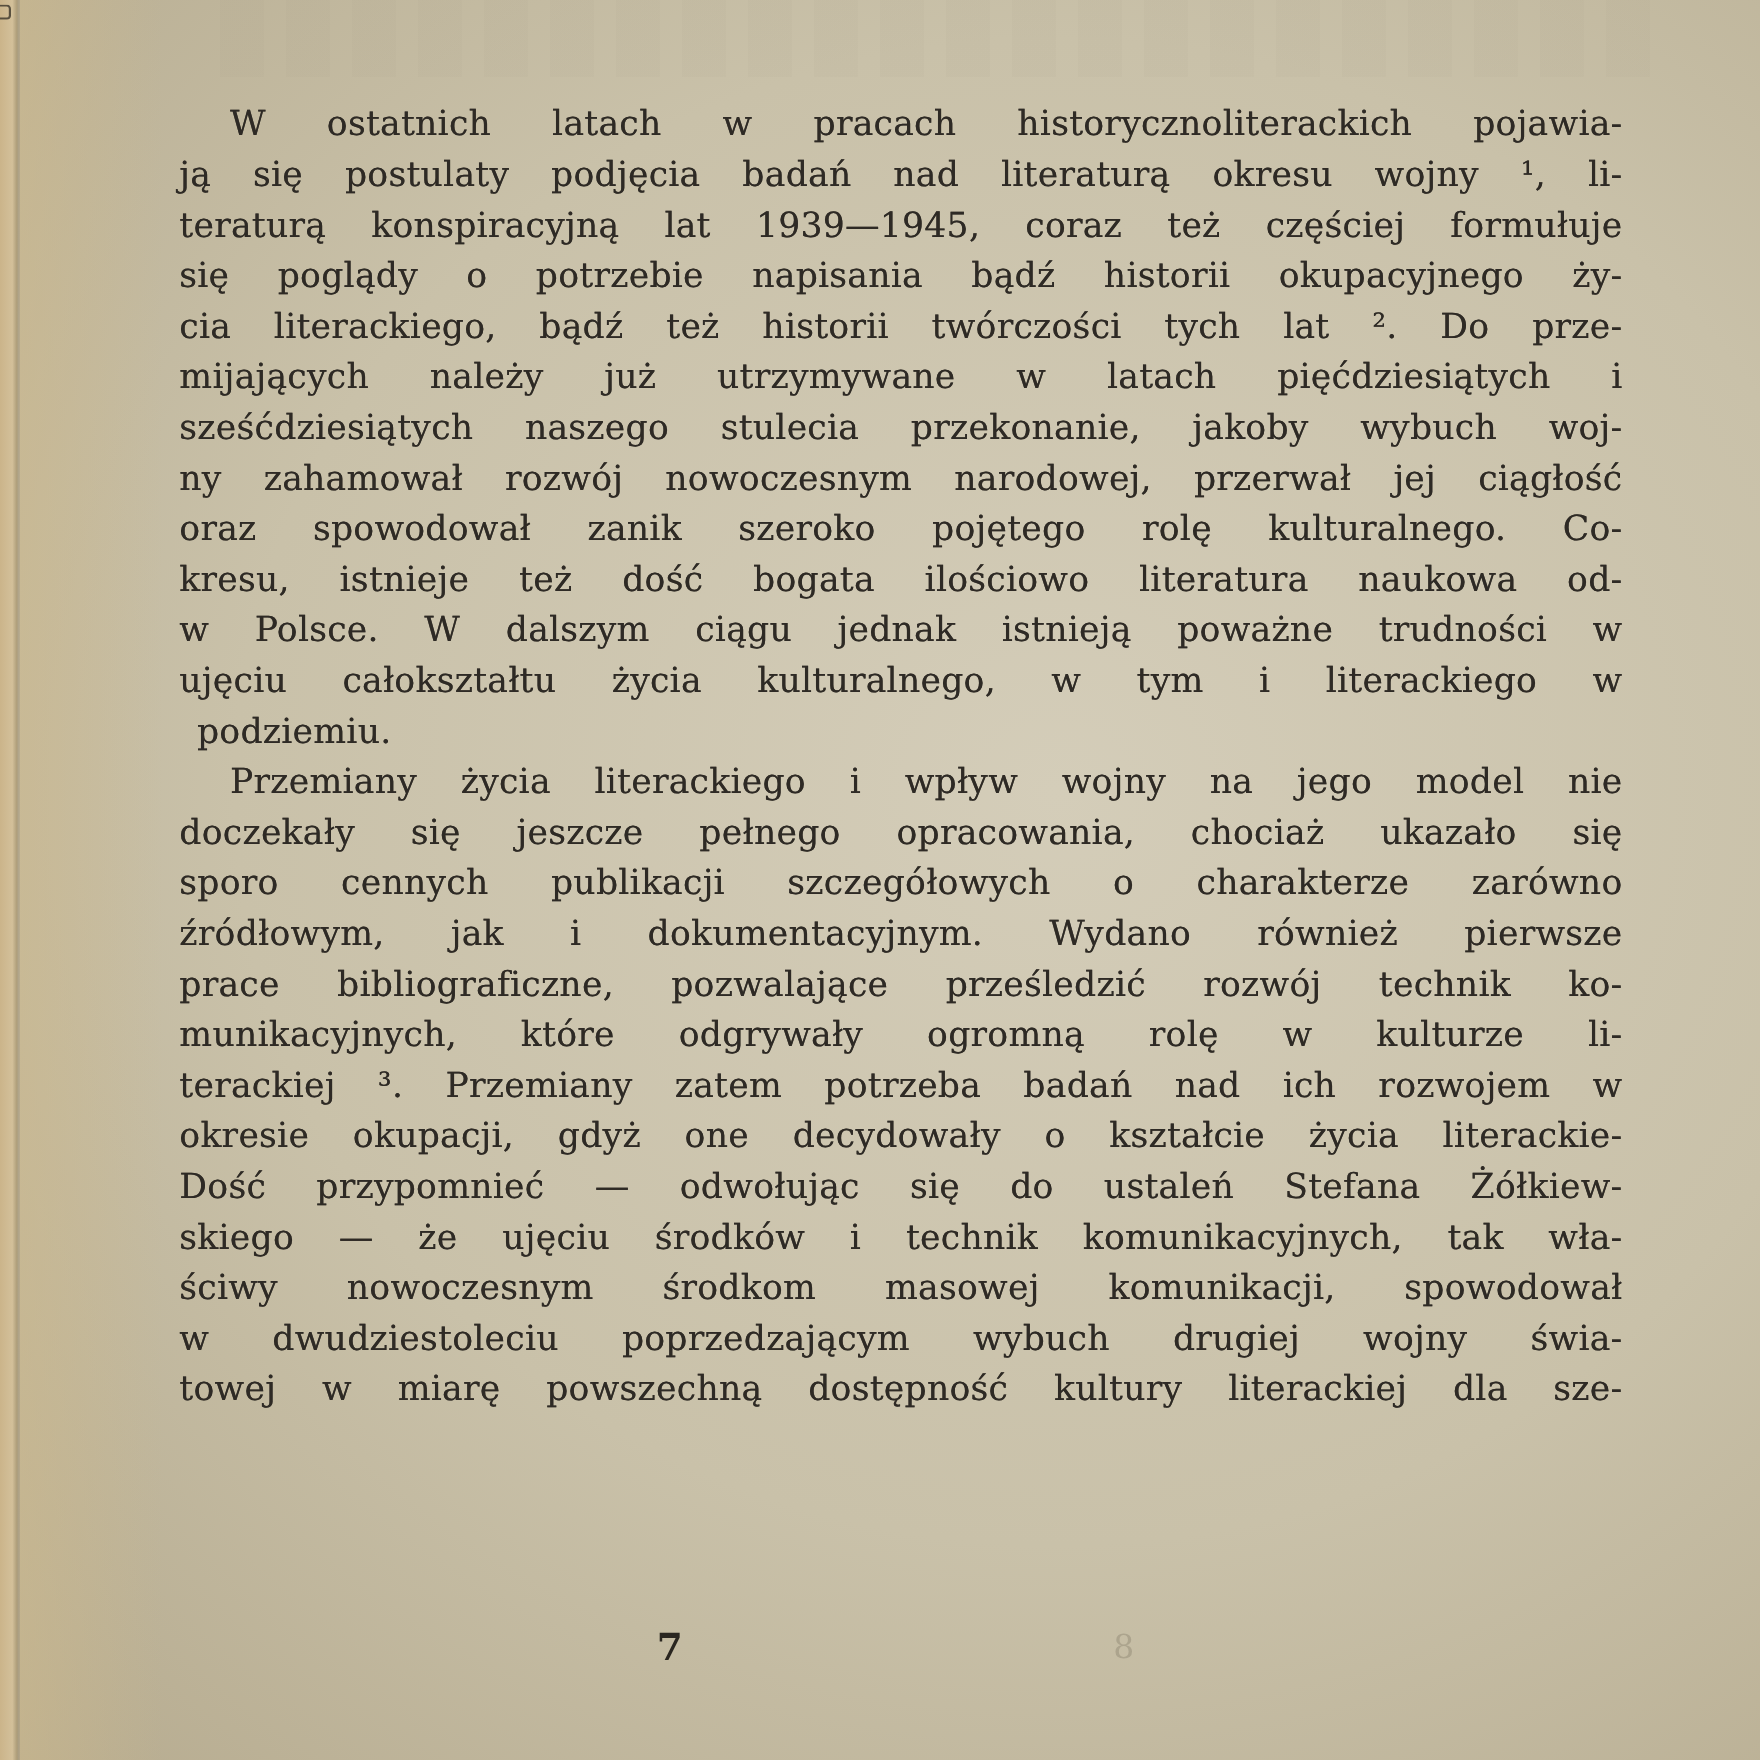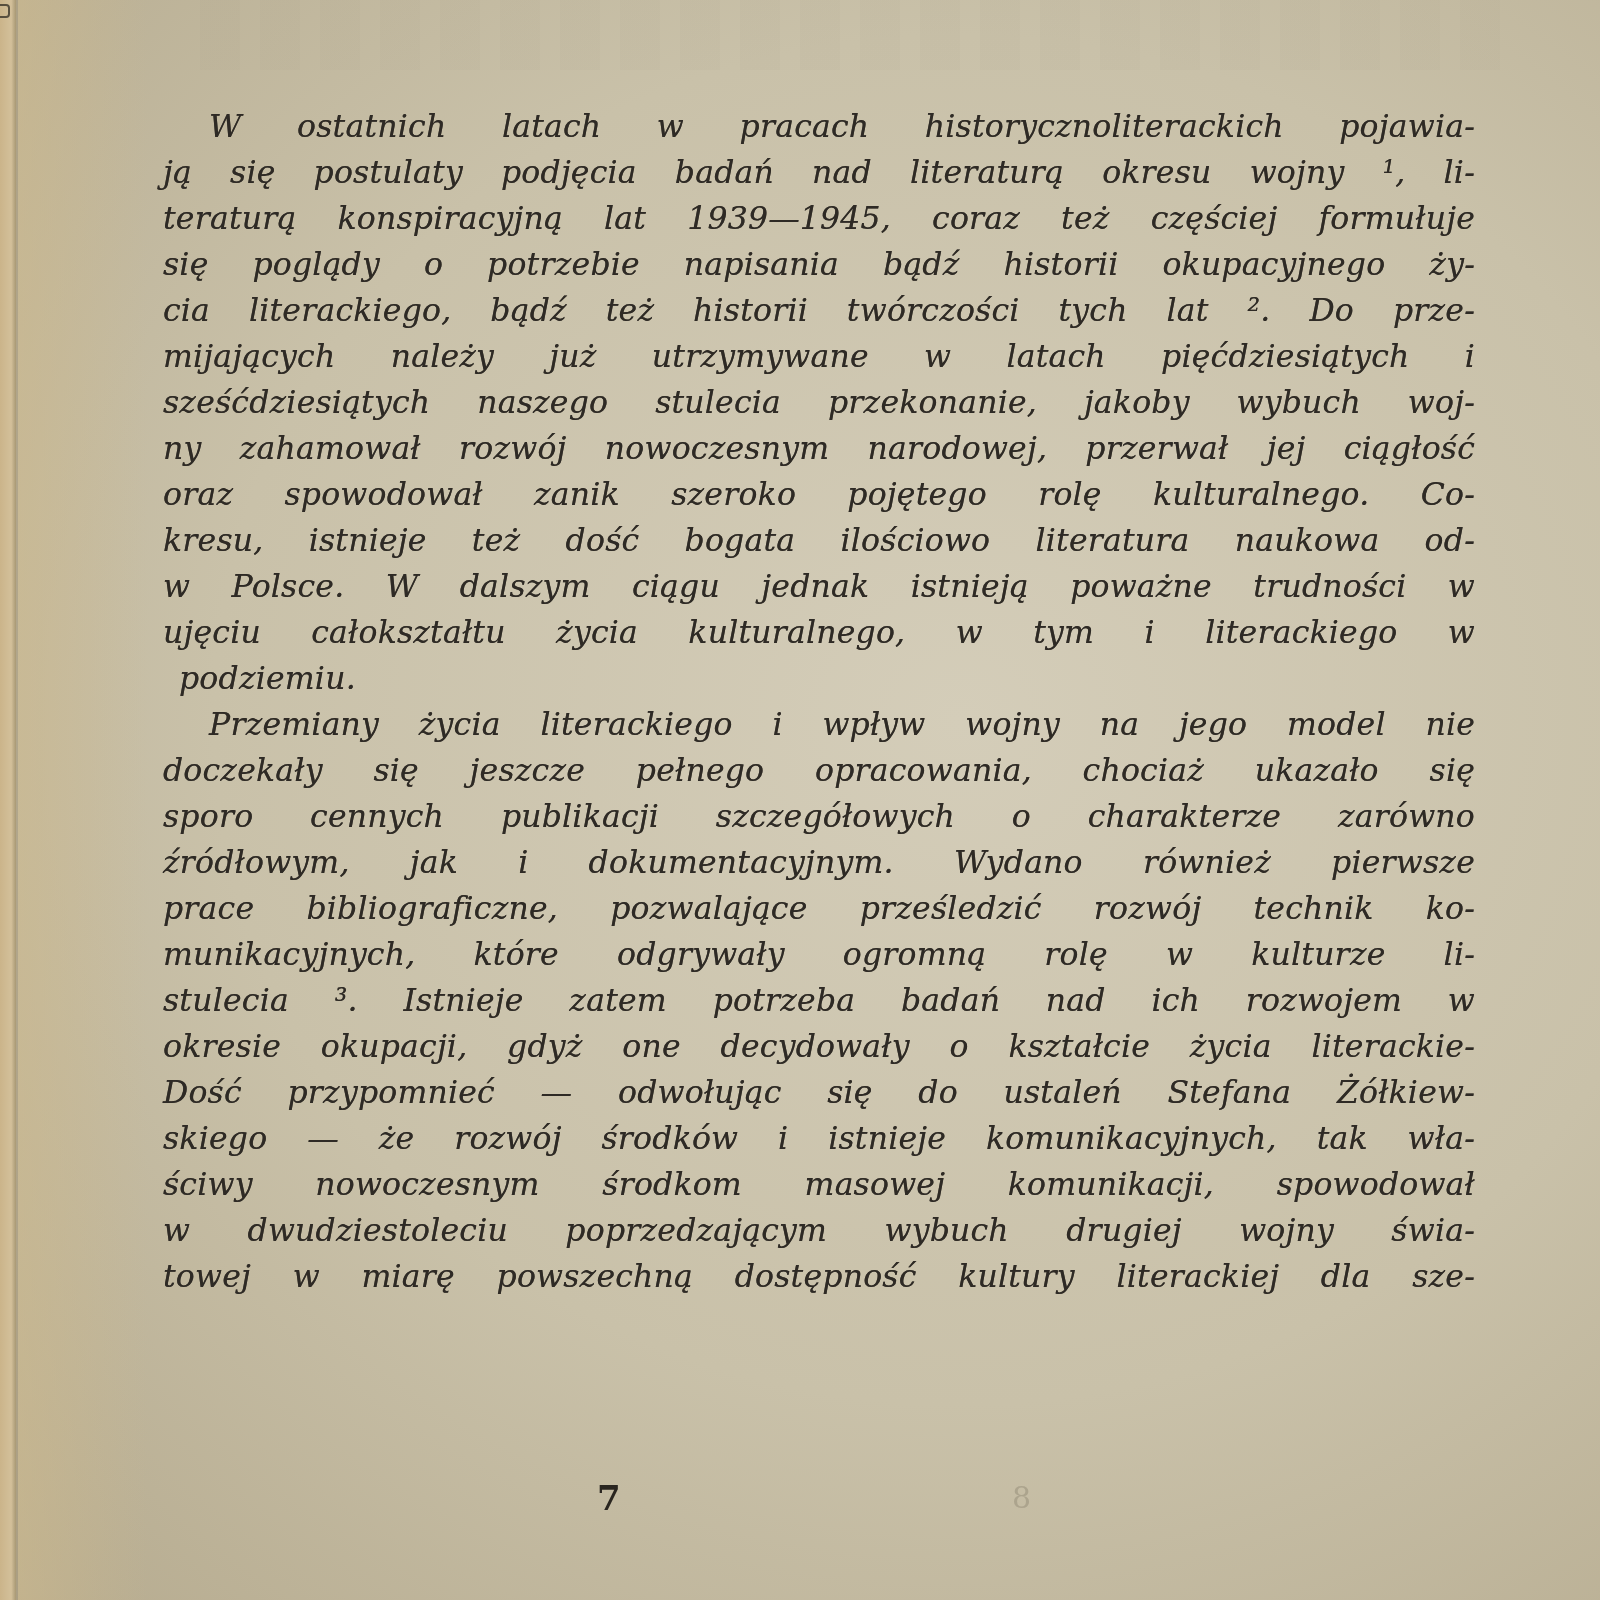"W ostatnich latach w pracach" .text-block { font-style: italic -> none; top: 103px -> 90px }
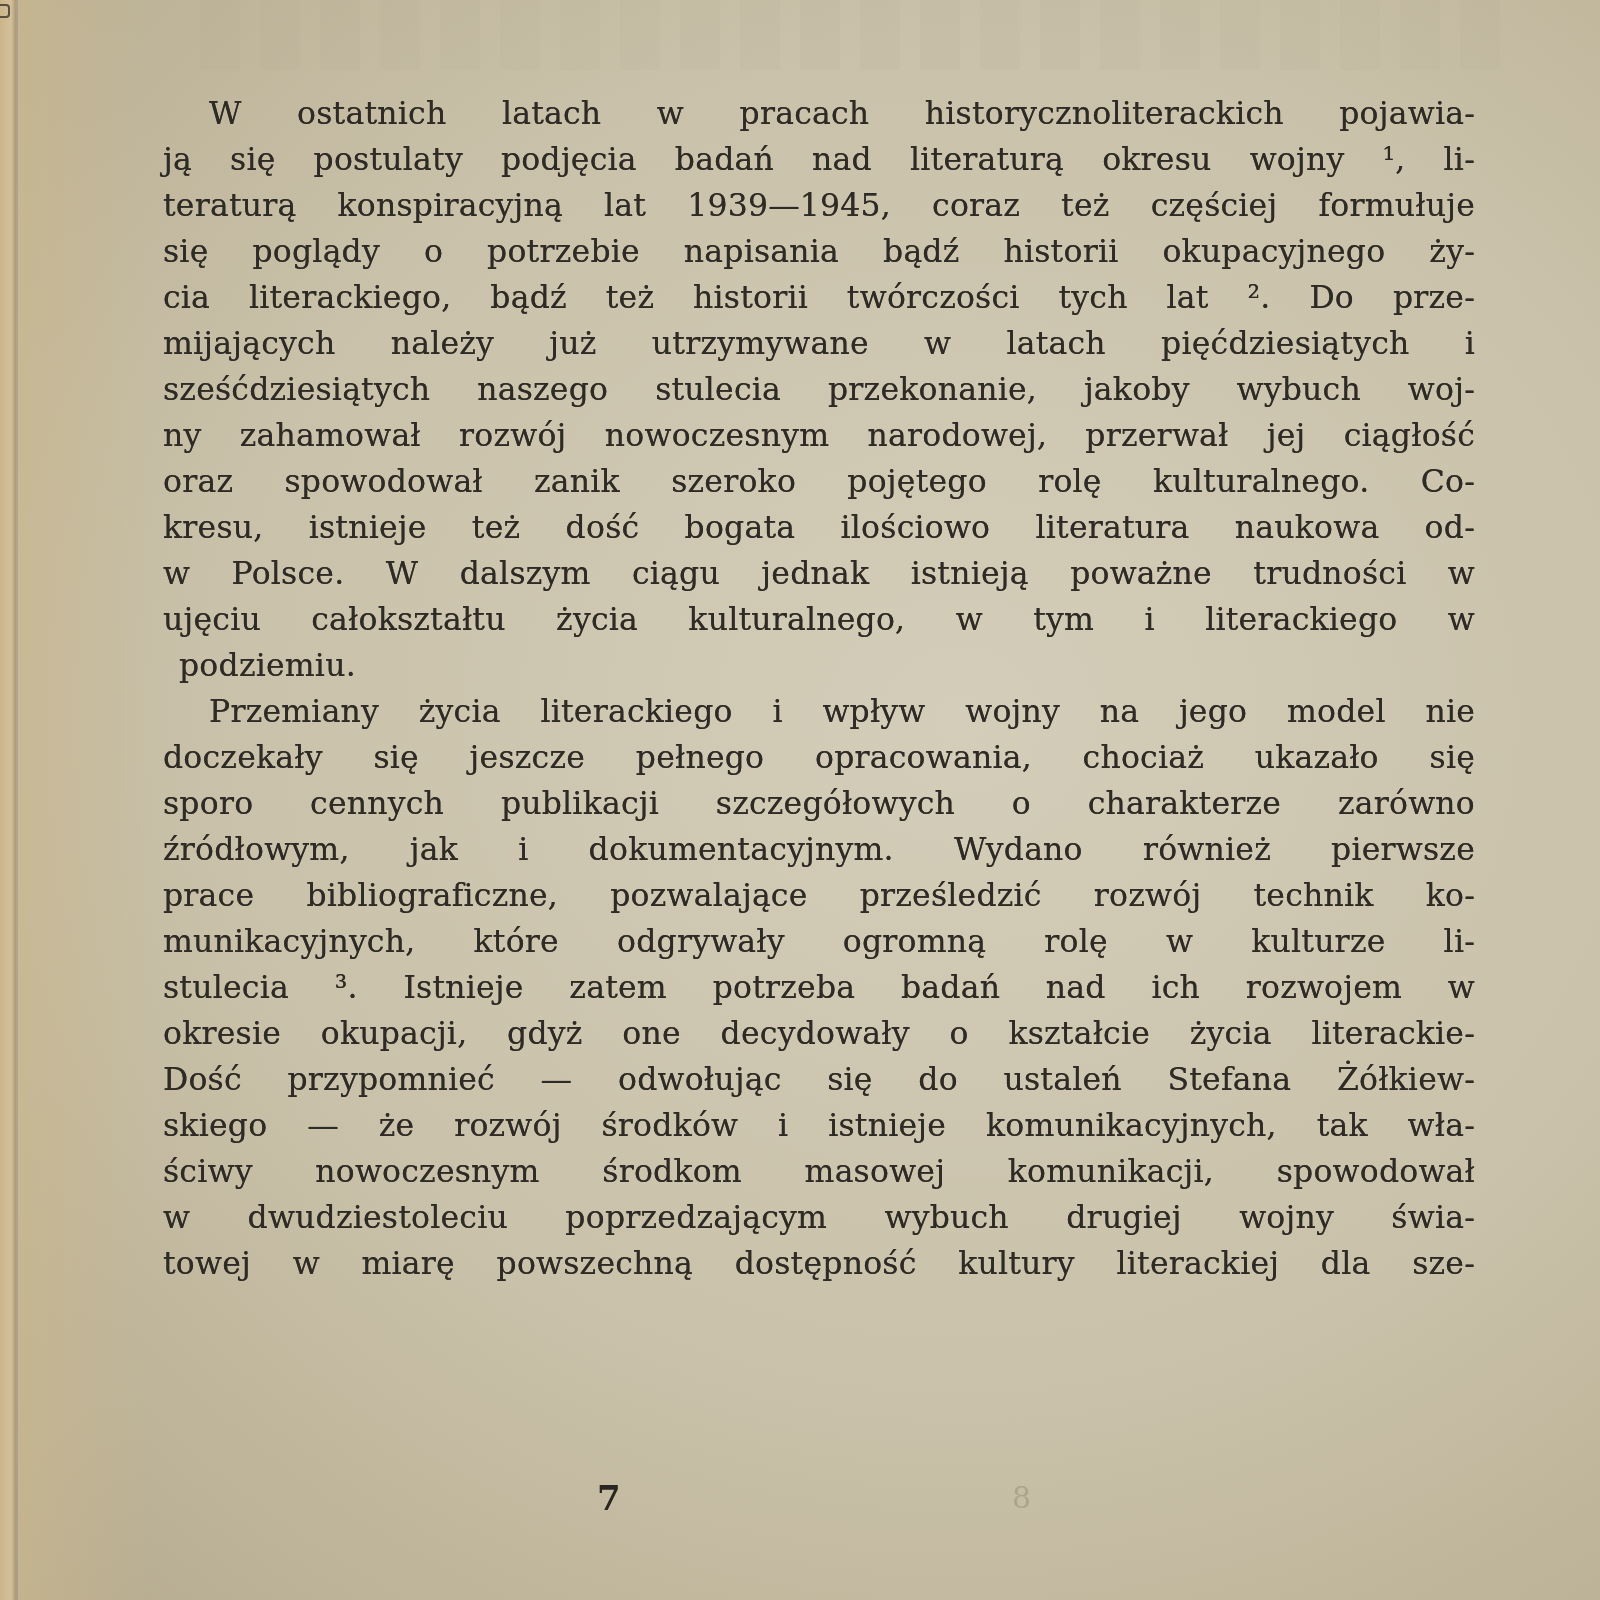"stulecia ³. Istnieje zatem potrzeba" span.line { text: stulecia ³. Istnieje -> terackiej ³. Przemiany }
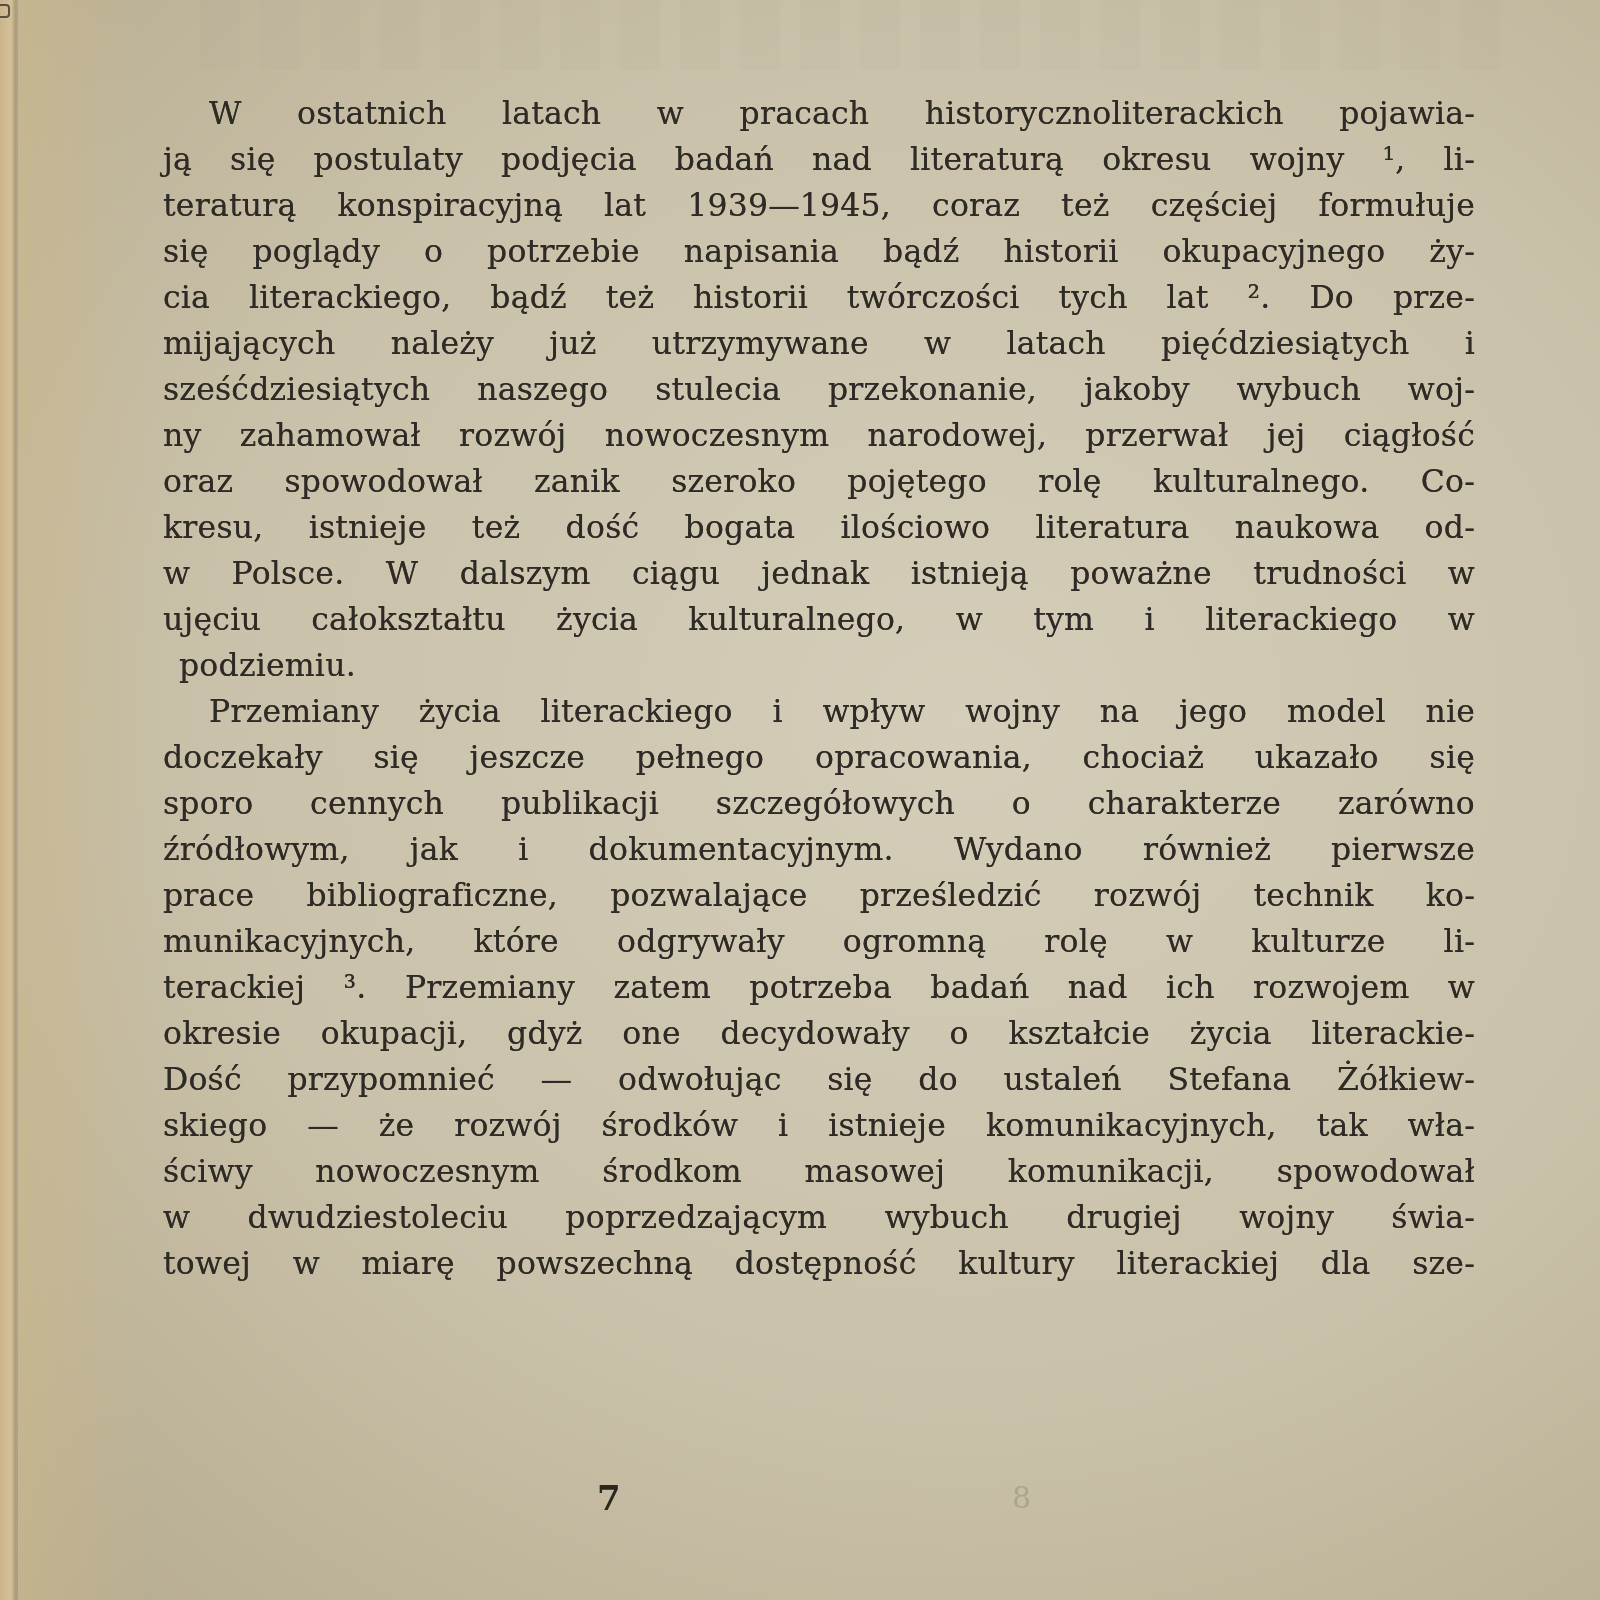"skiego — że rozwój środków" span.line { text: rozwój środków i istnieje -> ujęciu środków i technik }
